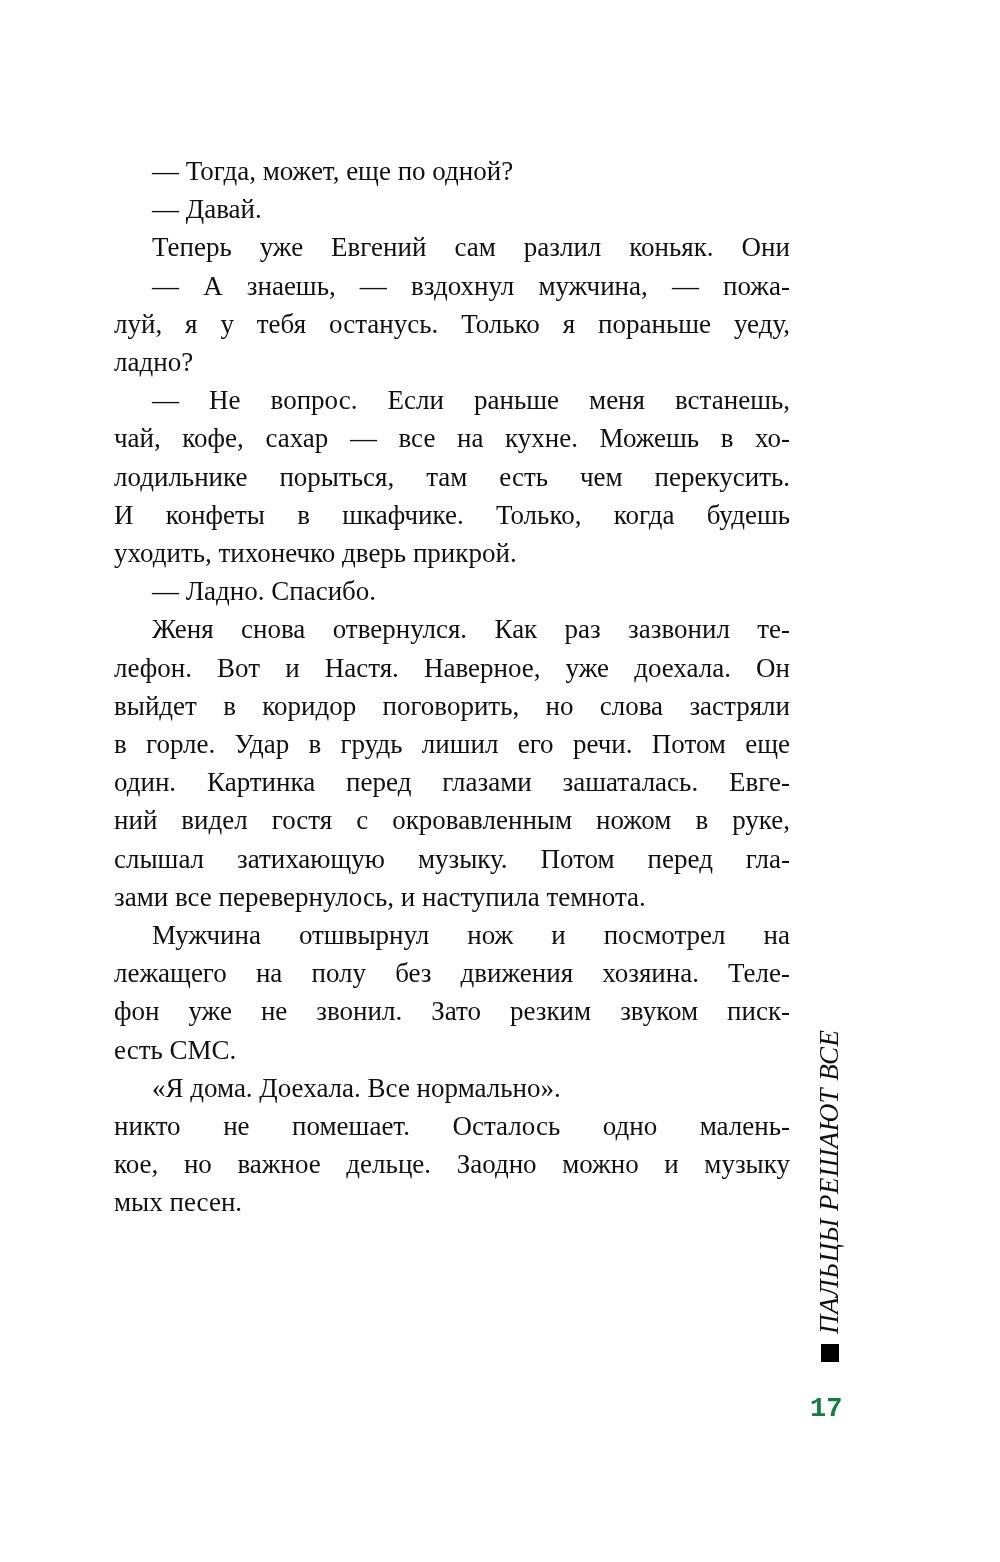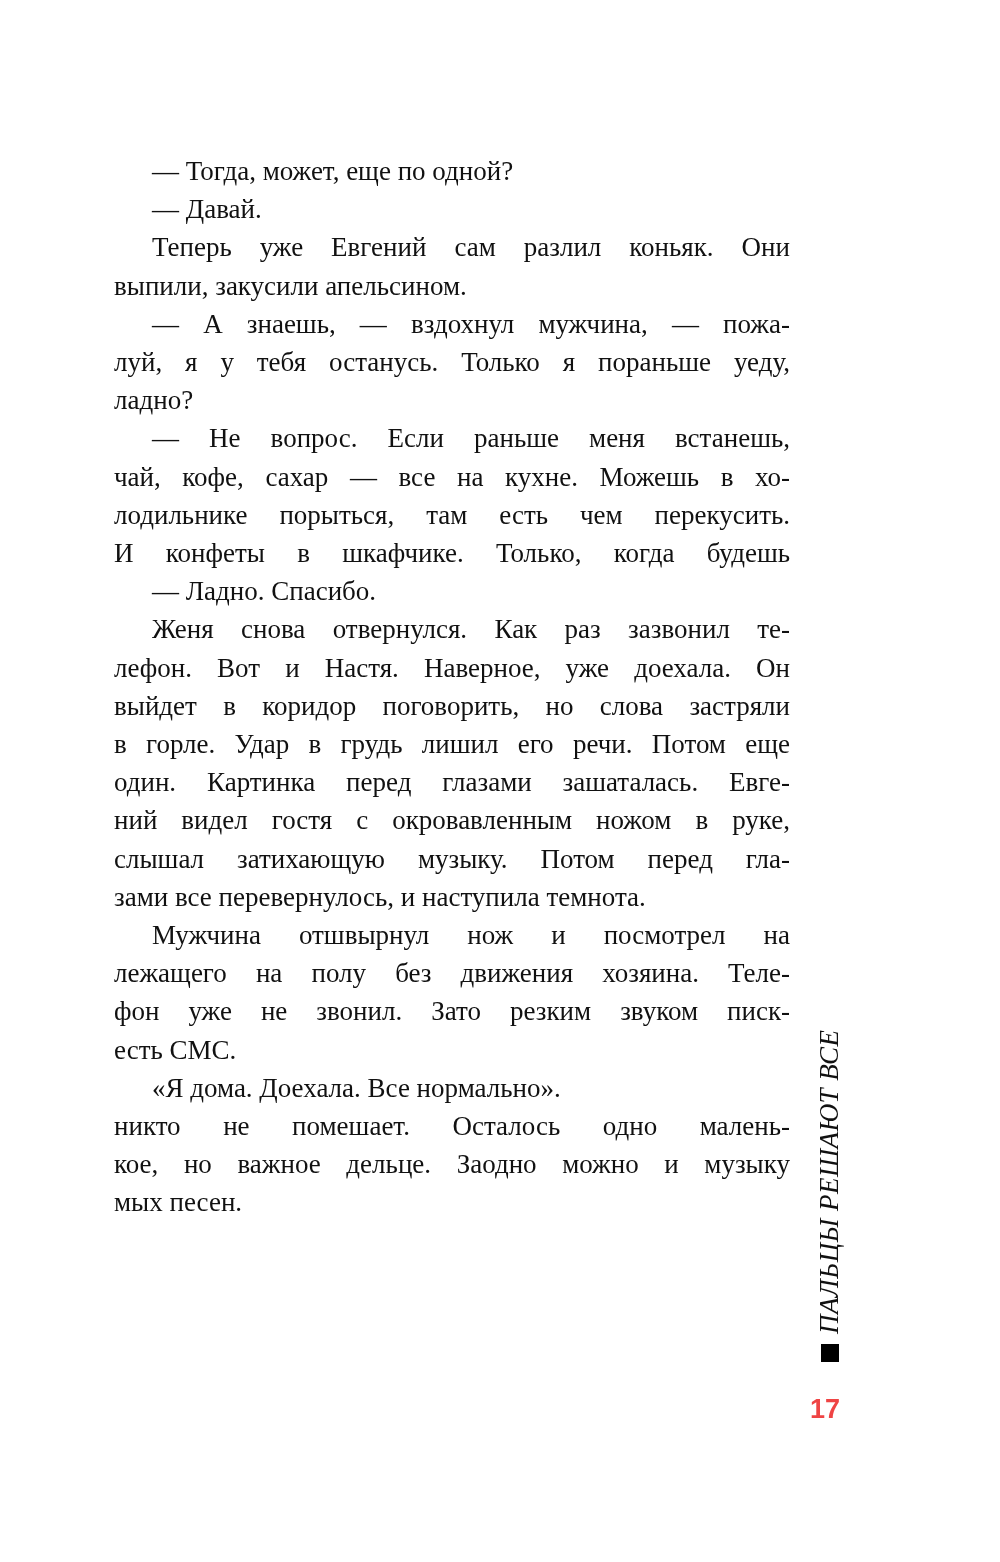"выпили, закусили апельсином." div.line { html: <div>выпили, закусили апельсином.</div> -> none }
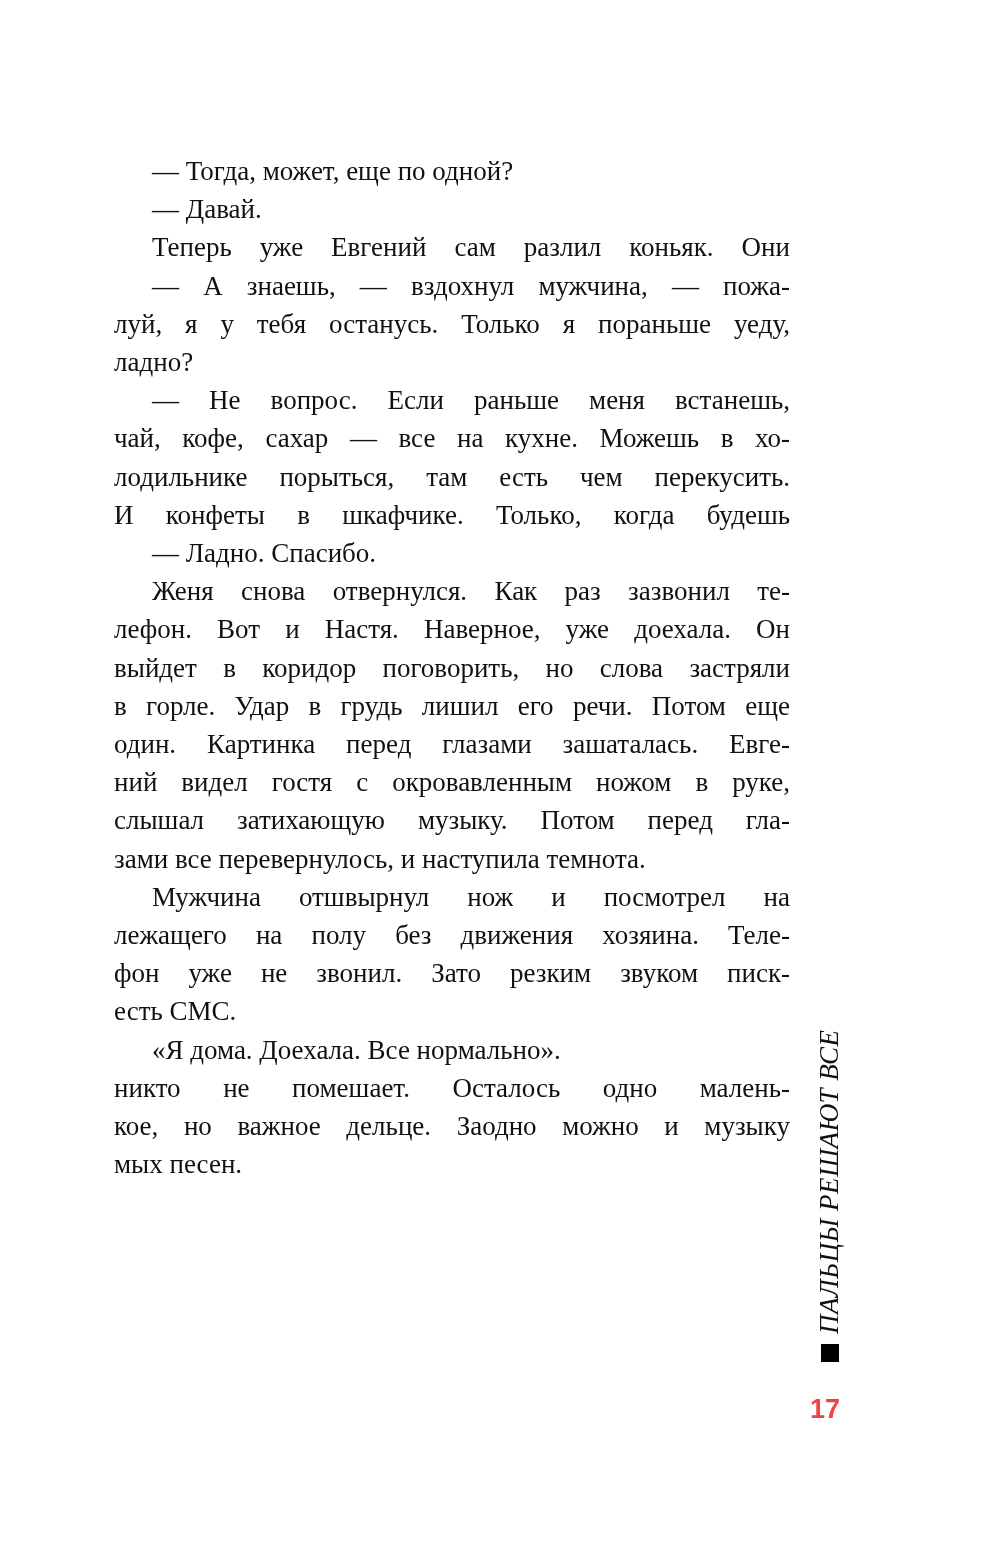"уходить, тихонечко дверь прикрой." div.line { html: none -> <div>уходить, тихонечко дверь прикрой.</div> }
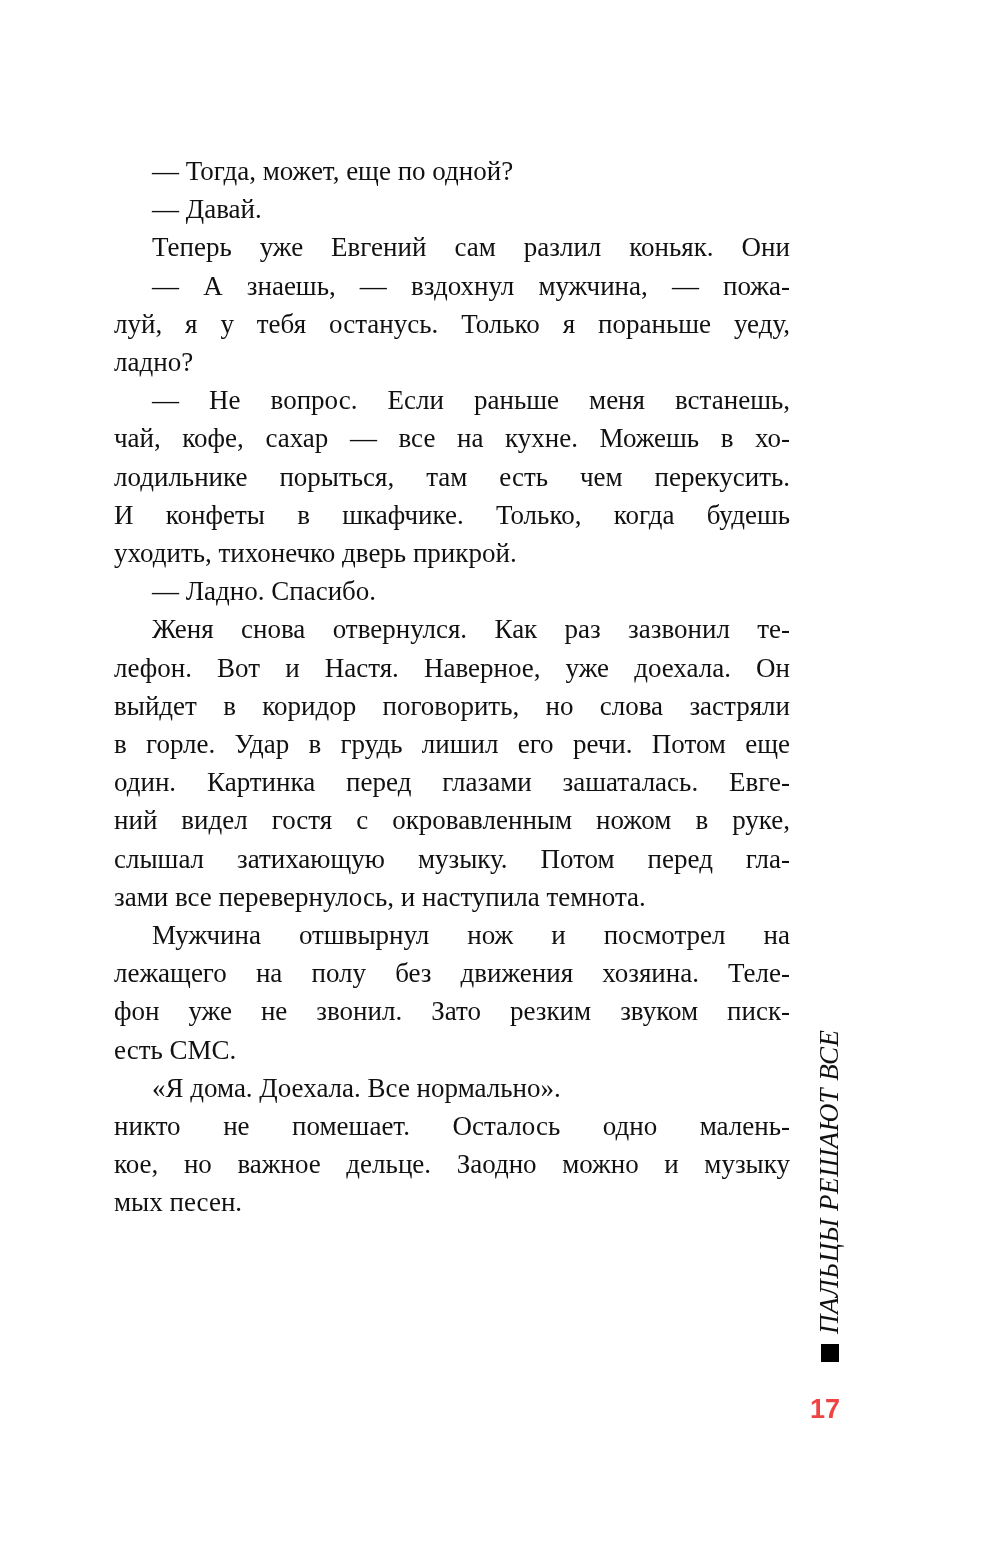"17" .page-number { color: #ef4444 -> #15803d; font-family: Liberation Sans, sans-serif -> Liberation Mono, monospace }
